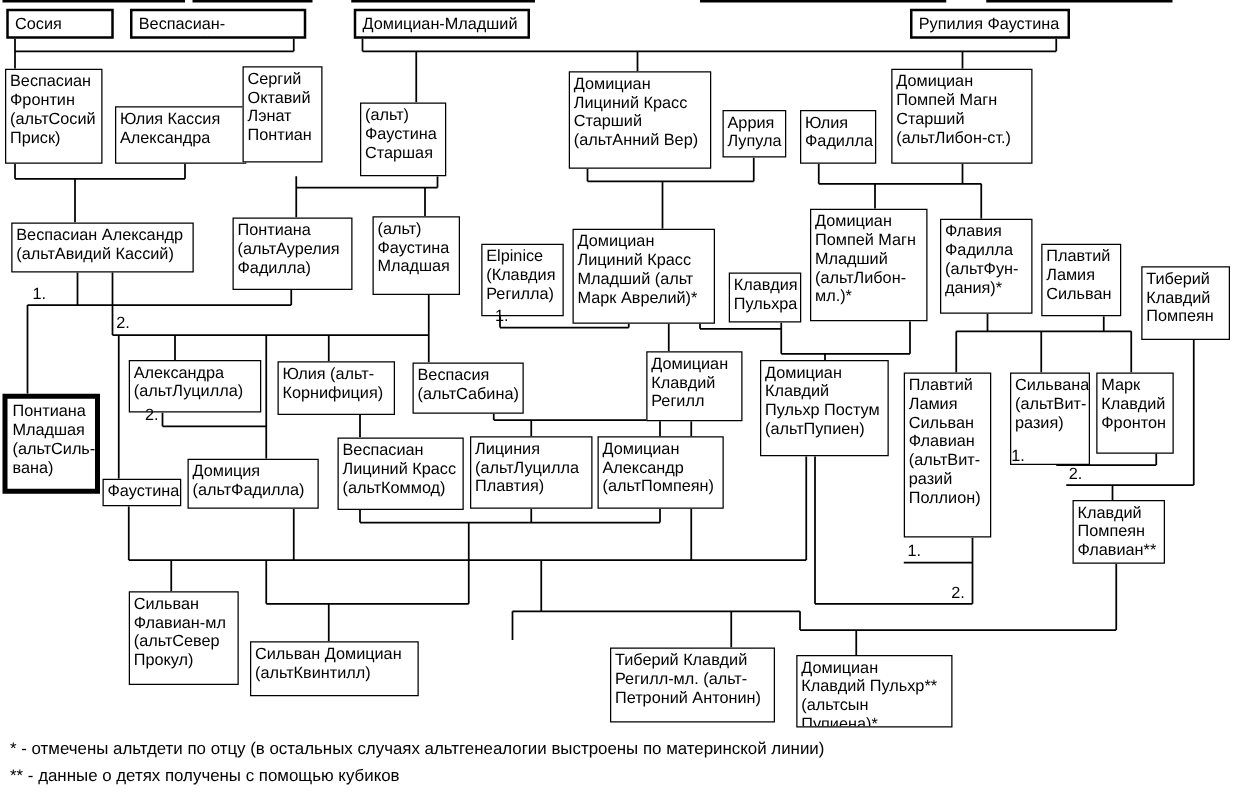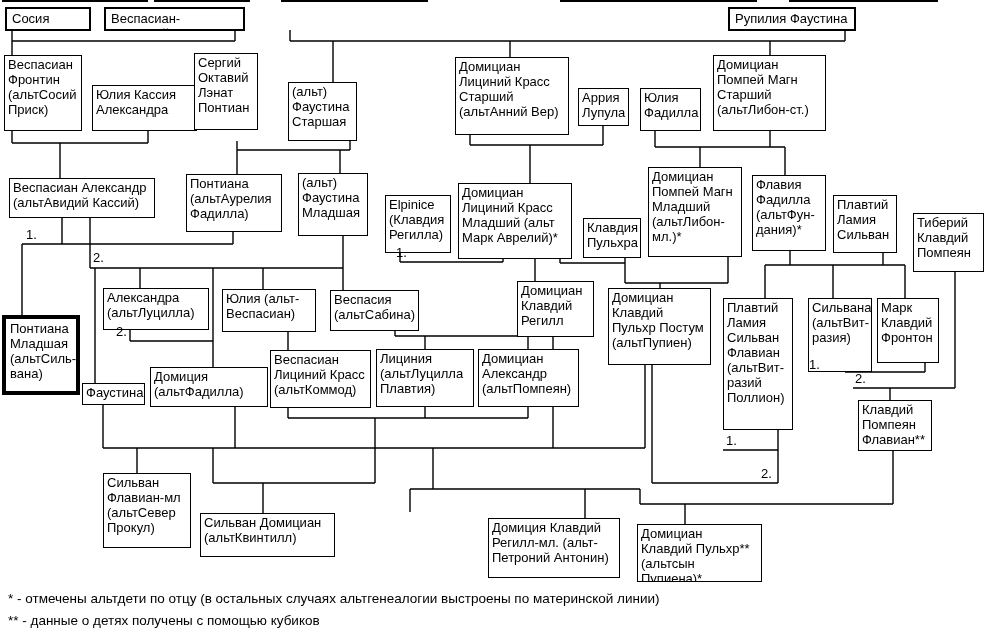"Домициан-Младший" div.node { html: none -> <div>Домициан-Младший</div> }
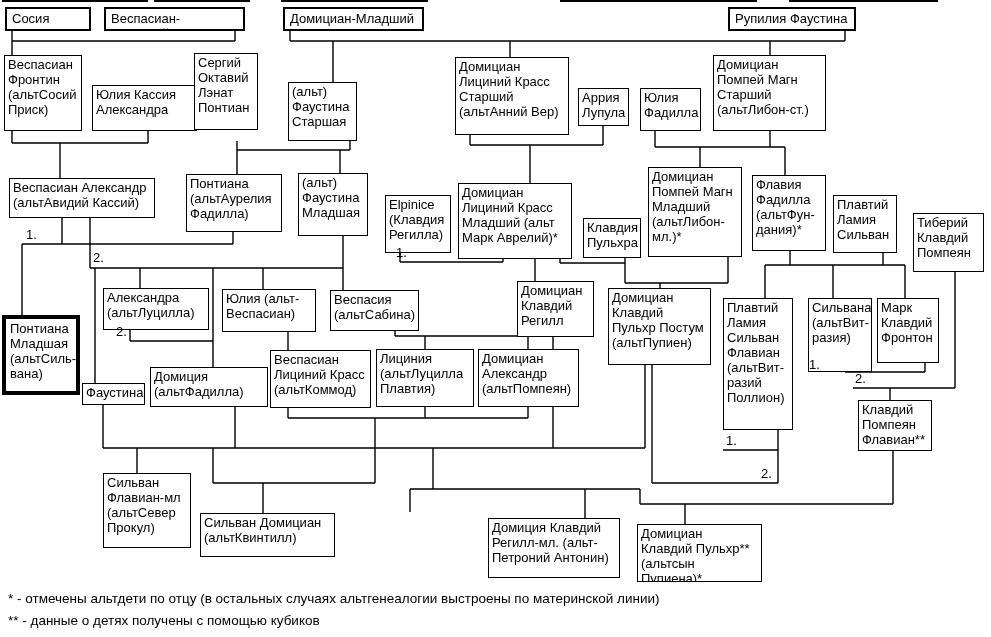"Юлия (альт-" div.node { text: Веспасиан -> Корнифиция }
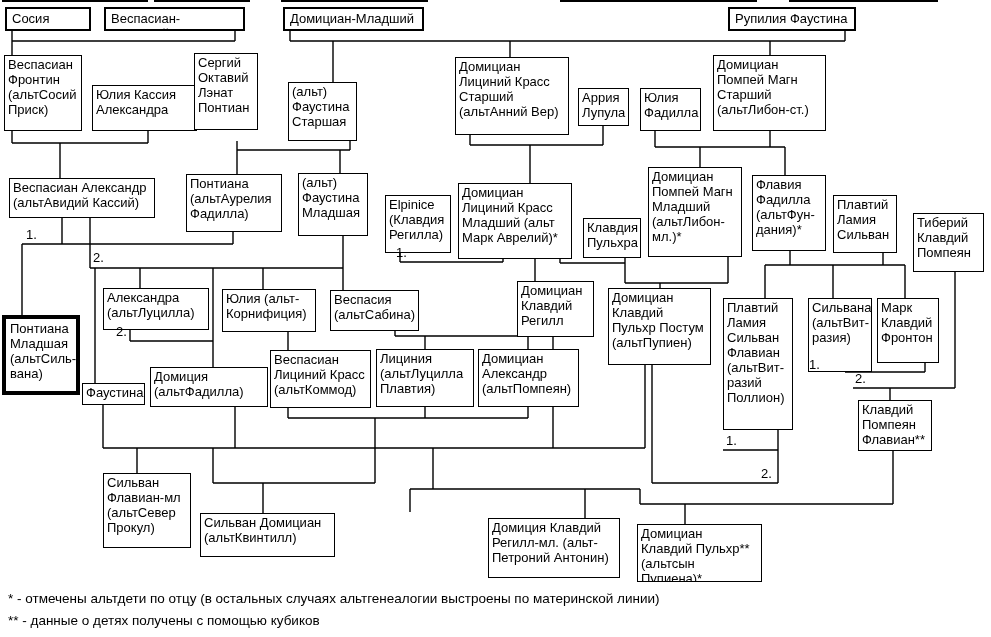"Домиция" div.node { width: 118px -> 105px }
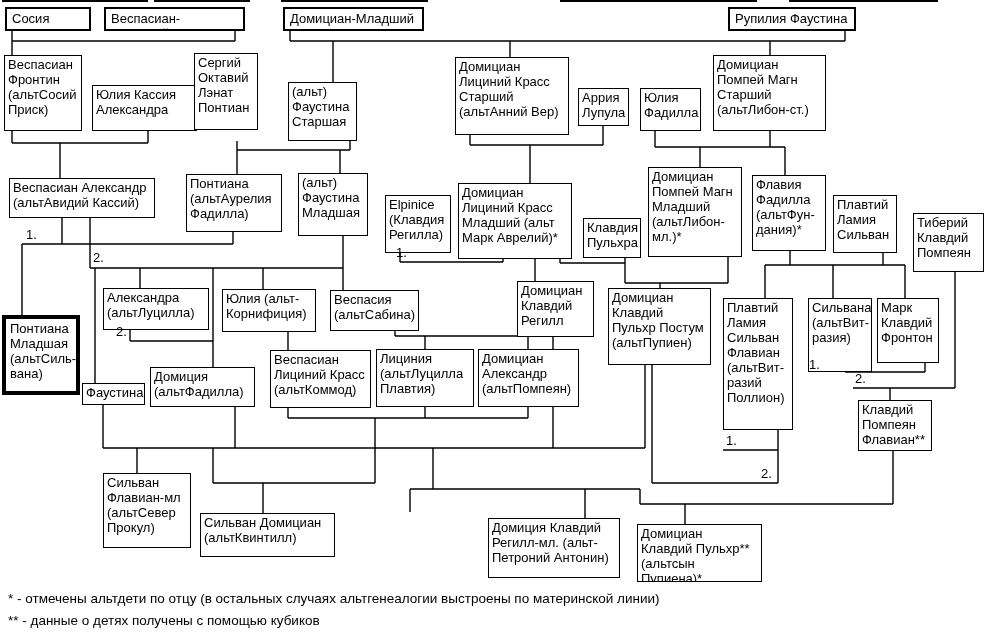"Домиция Клавдий" div.node { text: Домиция -> Тиберий }
